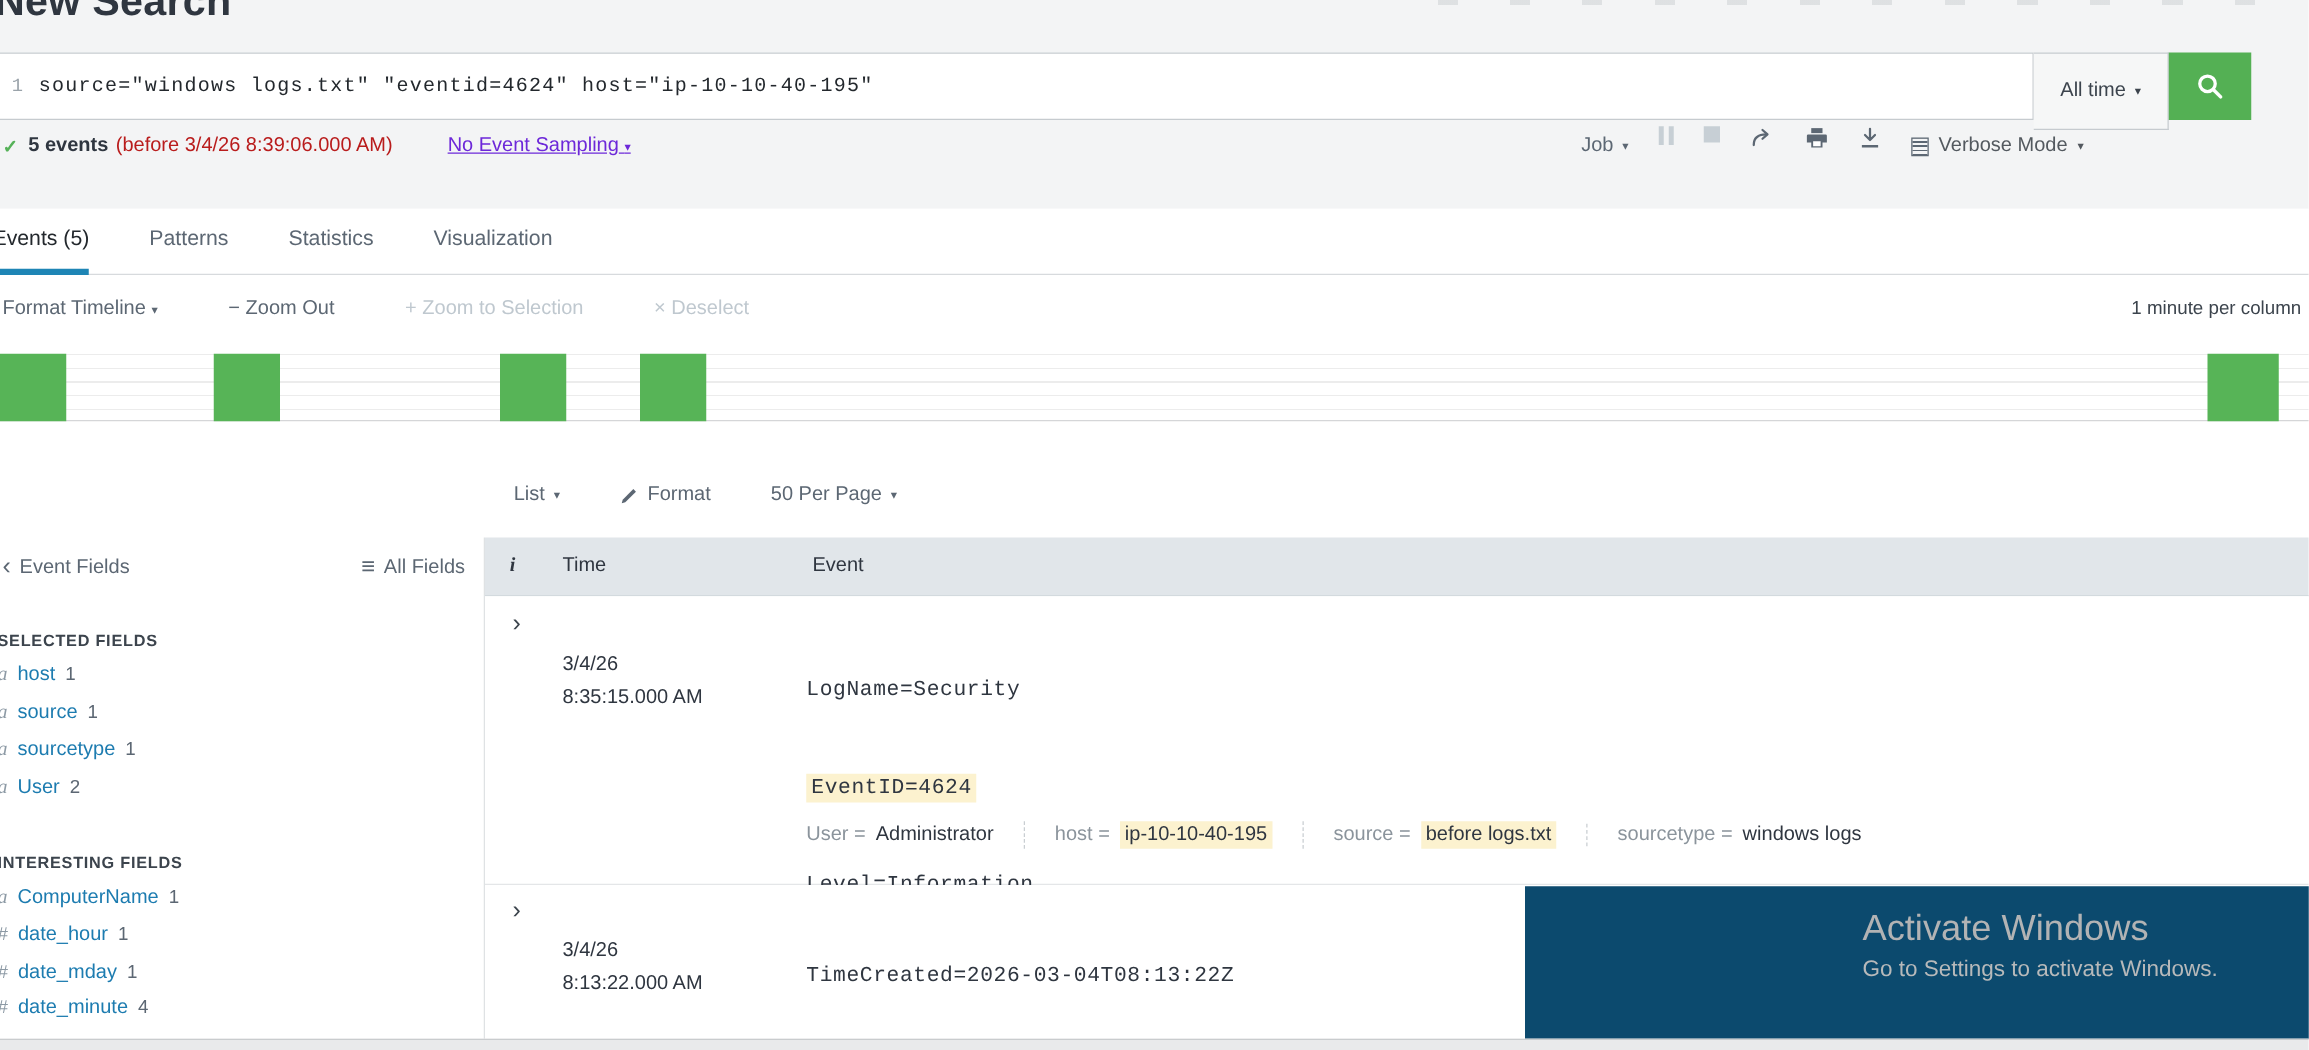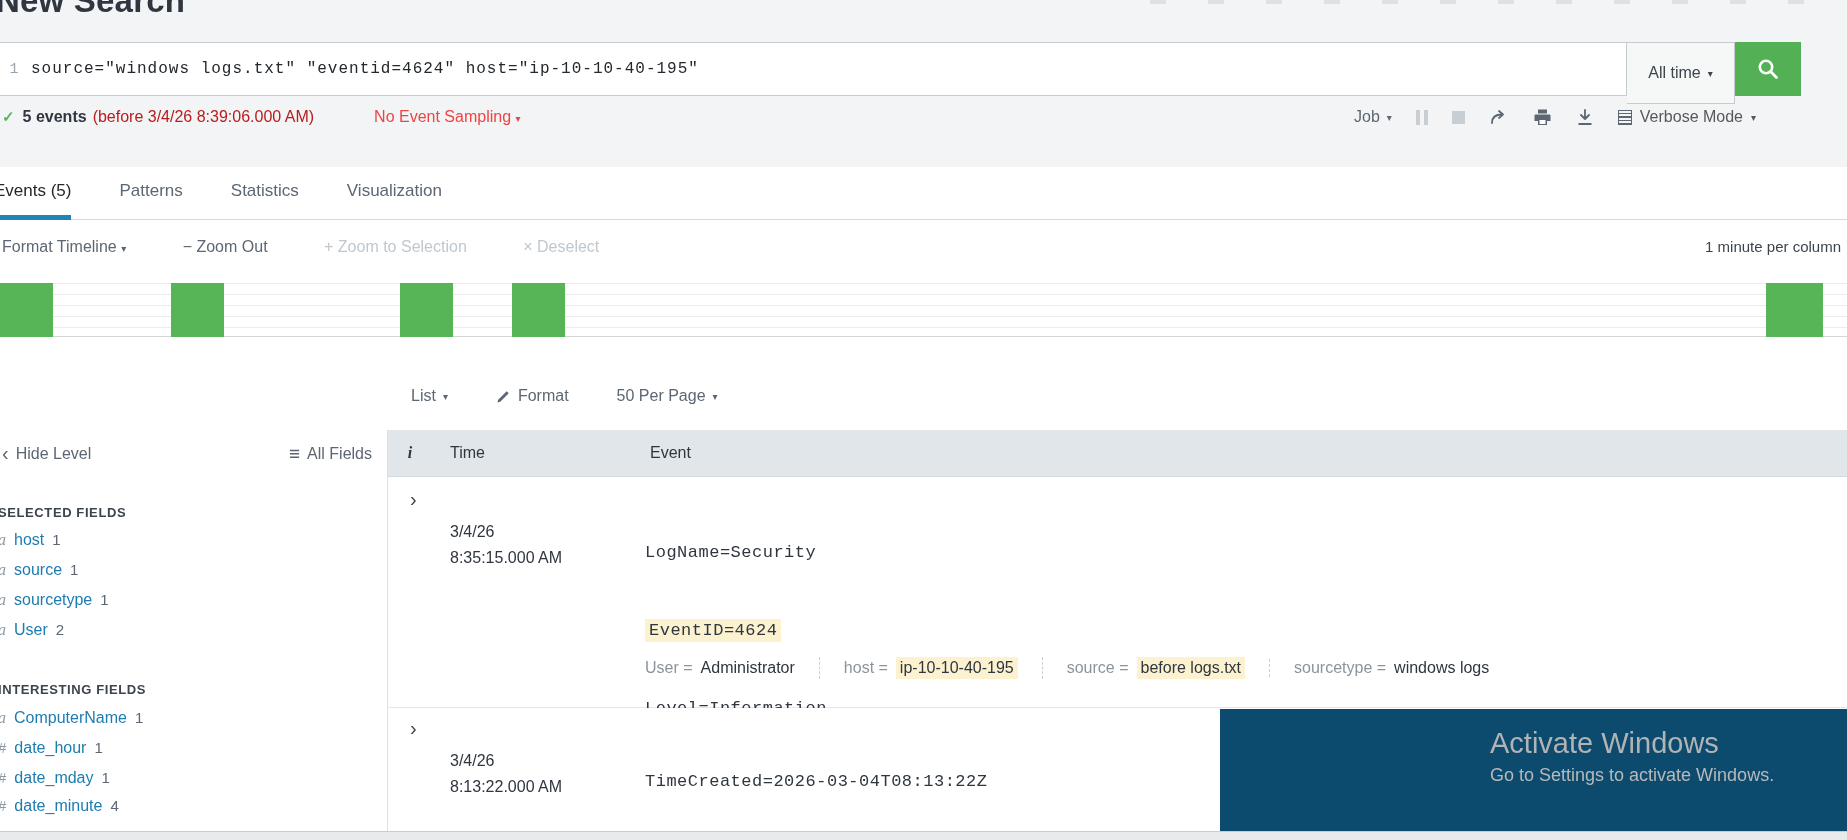"No Event Sampling ▾" .sampling { color: #ef4444 -> #6d28d9; margin-left: 60px -> 44px; text-decoration: none -> underline }
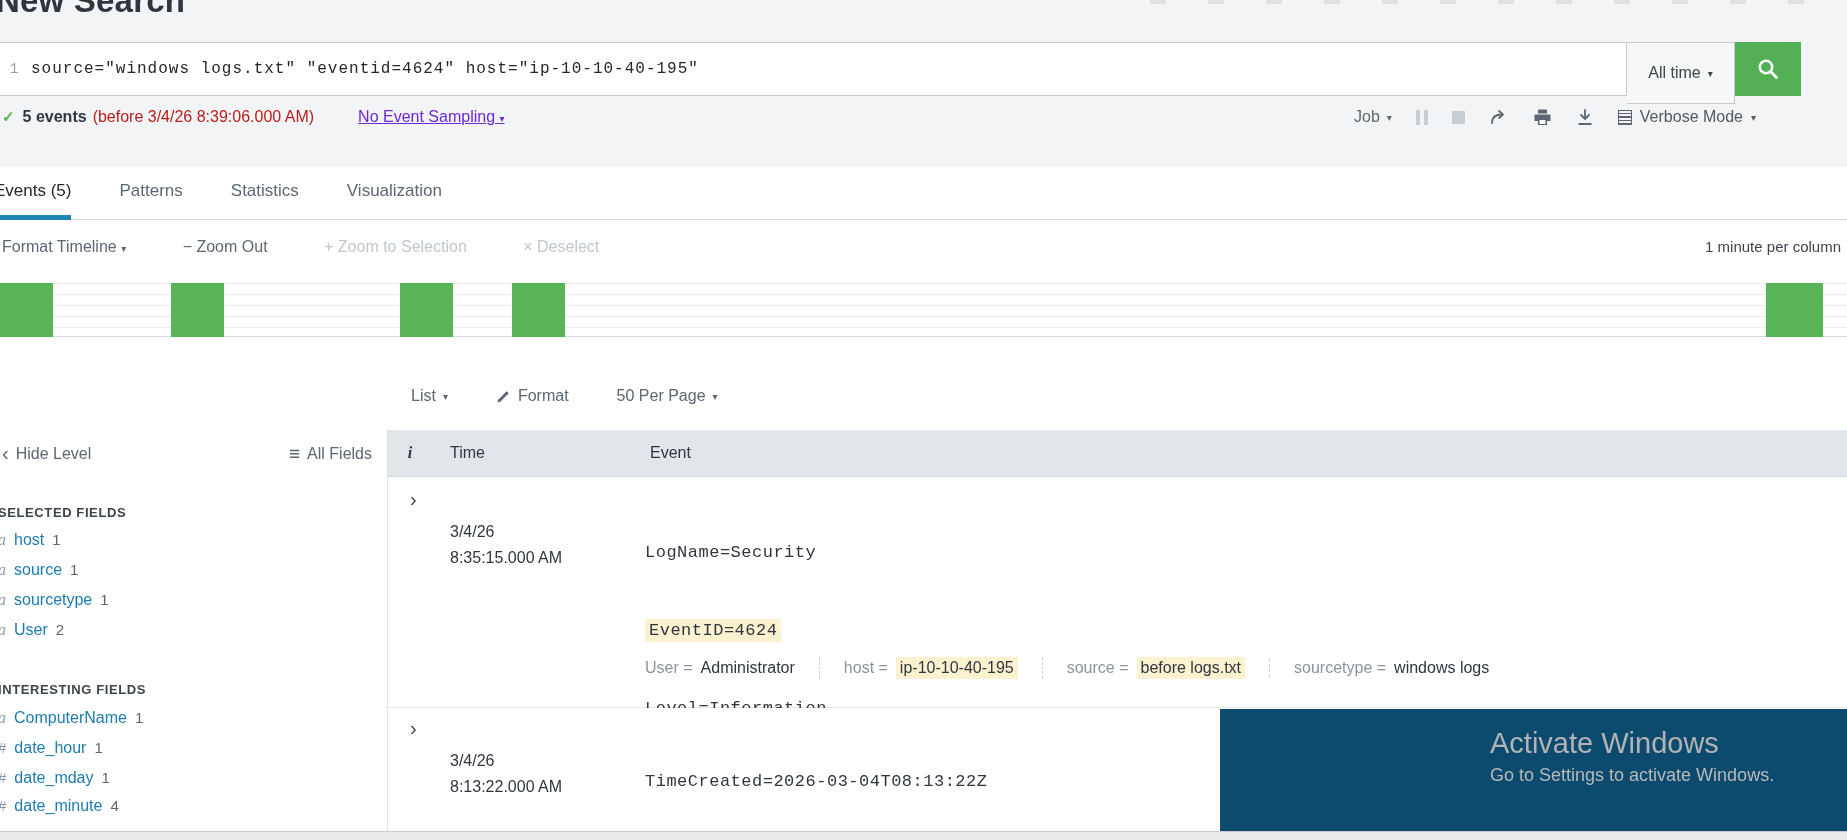"Job" #job-cluster { align-items: center -> none; left: 1352px -> 1263px }
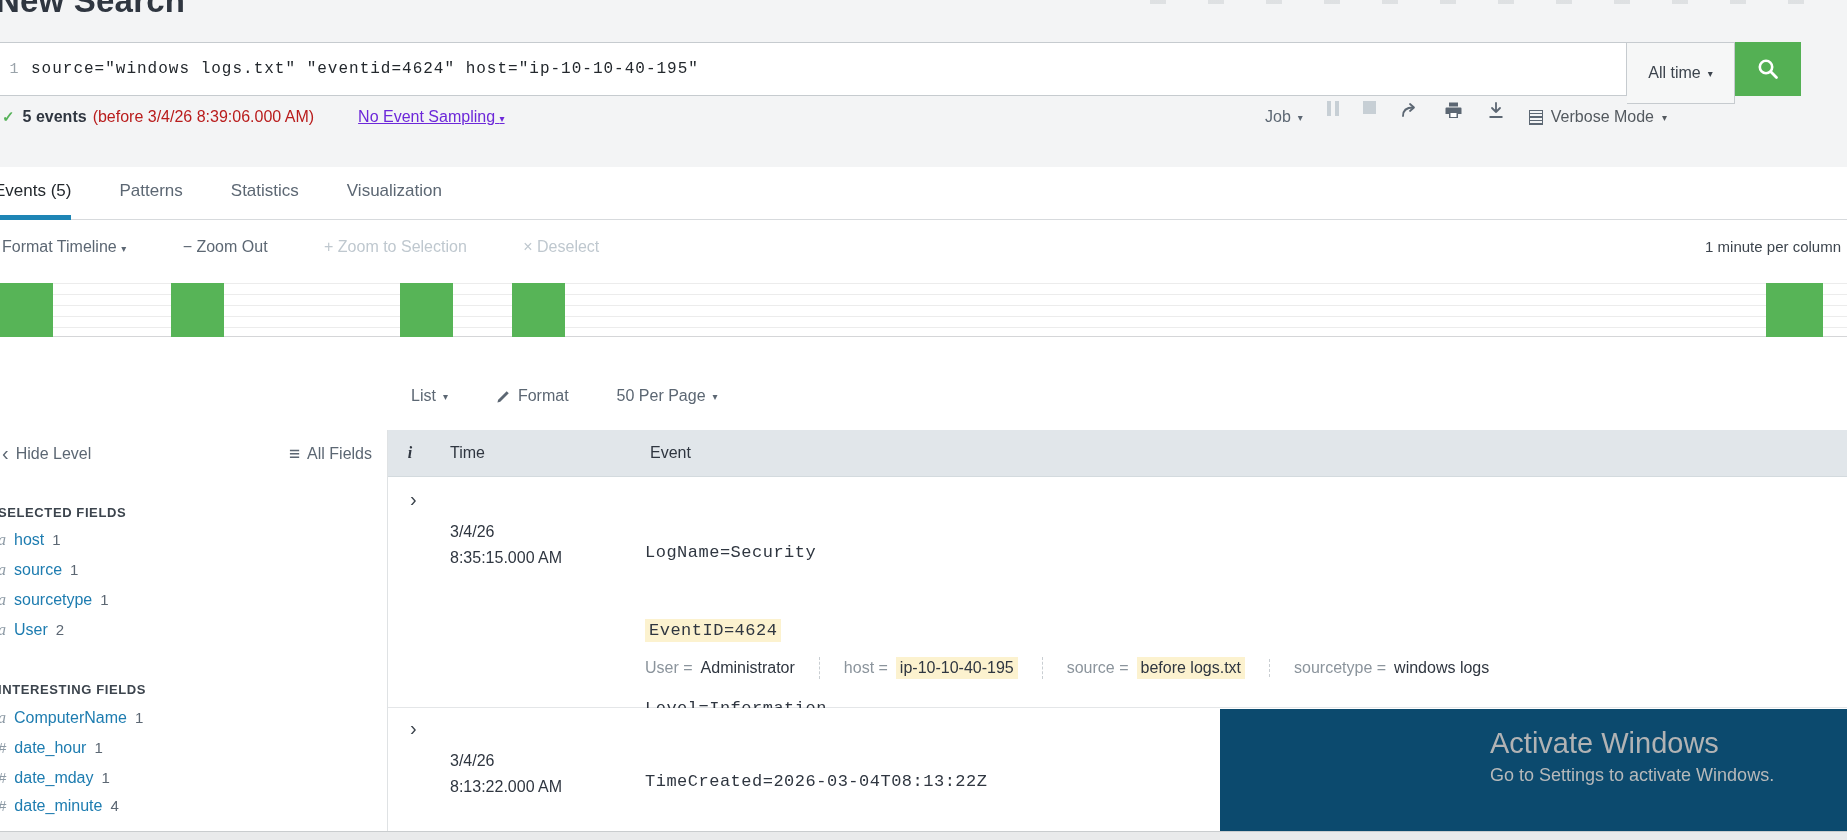"Hide Level" span { text: Hide Level -> Event Fields }
